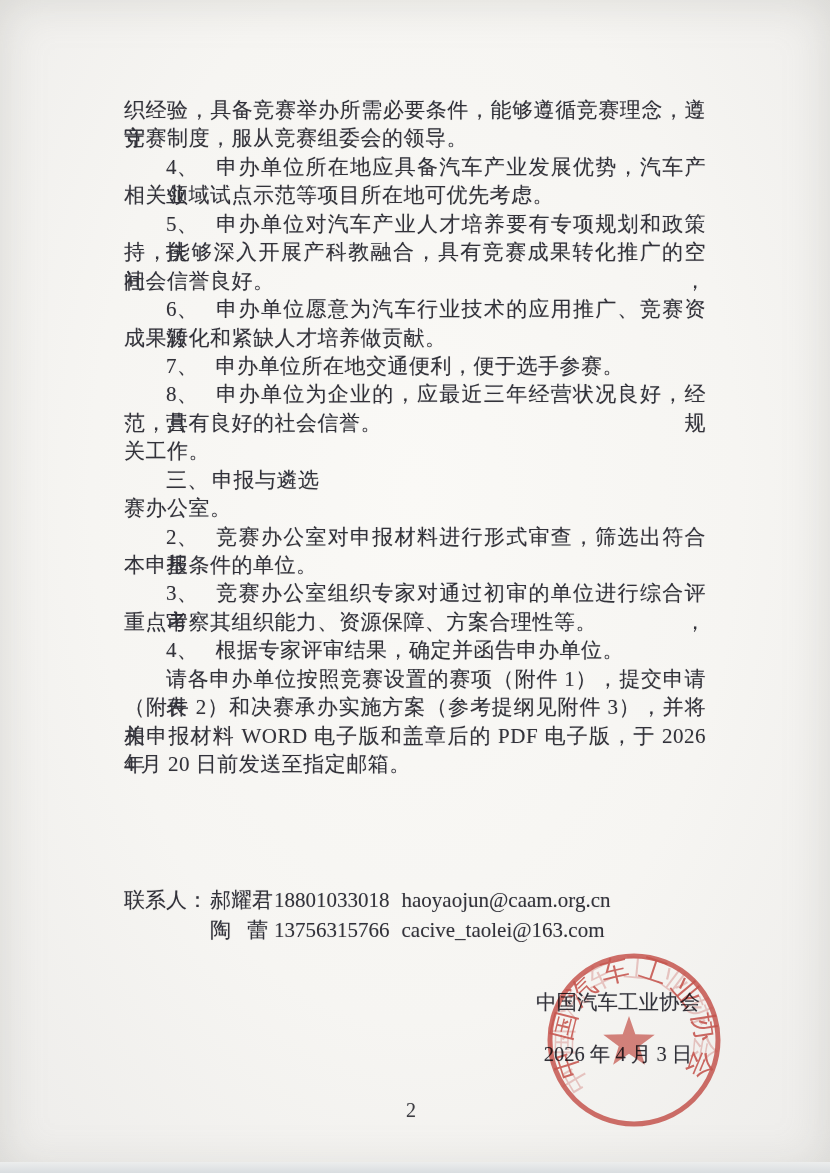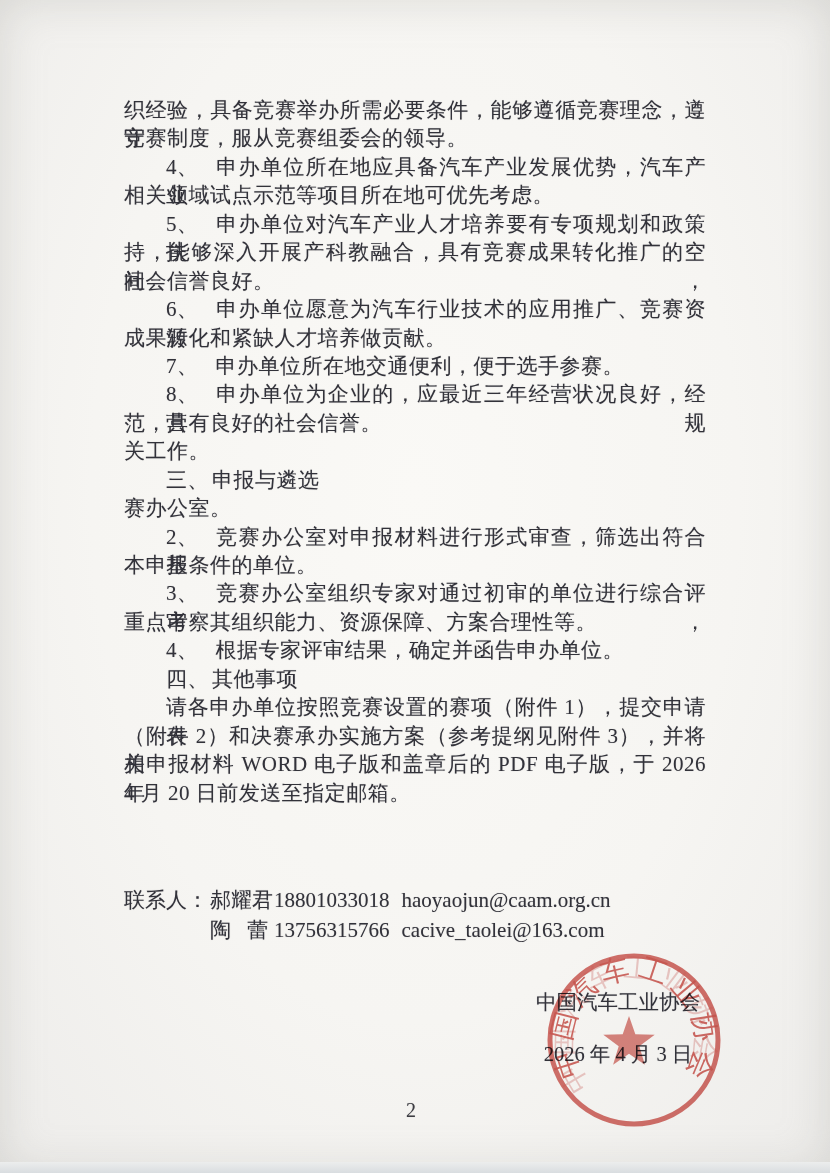"四、 其他事项" div.ln { html: <div><span>四、</span><span>其他事项</span></div> -> none }
